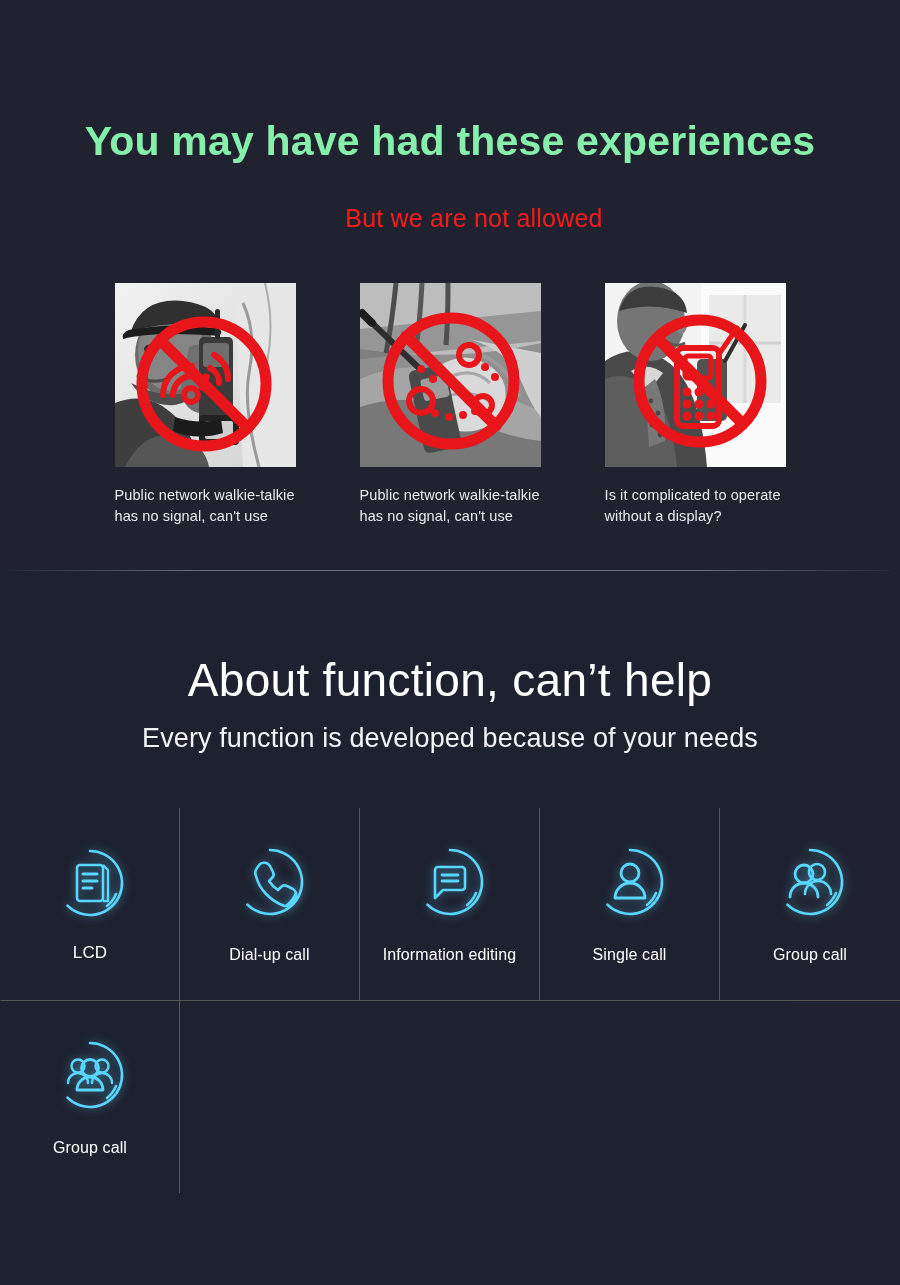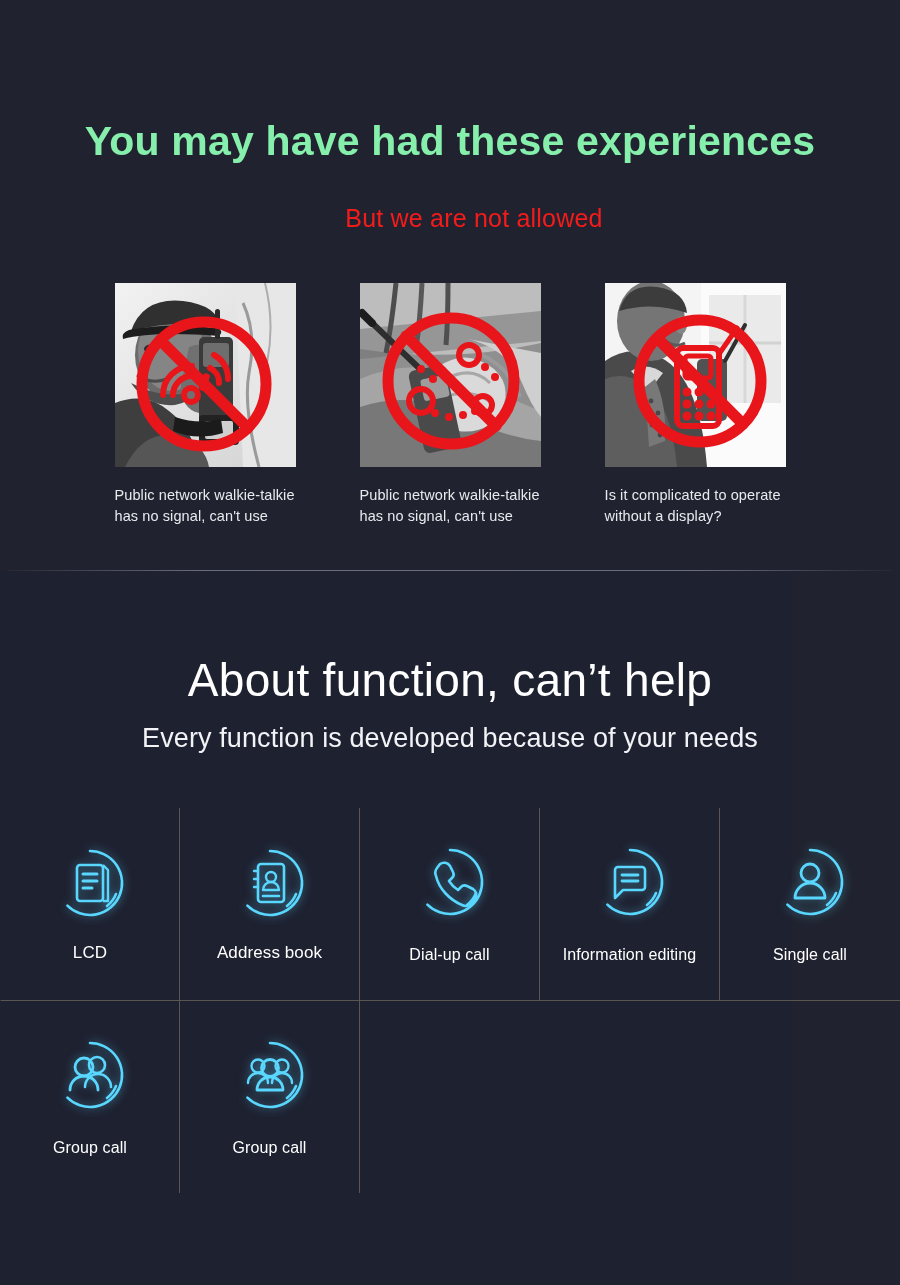"Address book" div.feature-cell { html: <div> <div> <svg> <path></path> <path></path> <rect></rect> <path></path> <circle></circle> <path></path> <path></path> </svg> </div> <div>Address book</div> </div> -> none }
